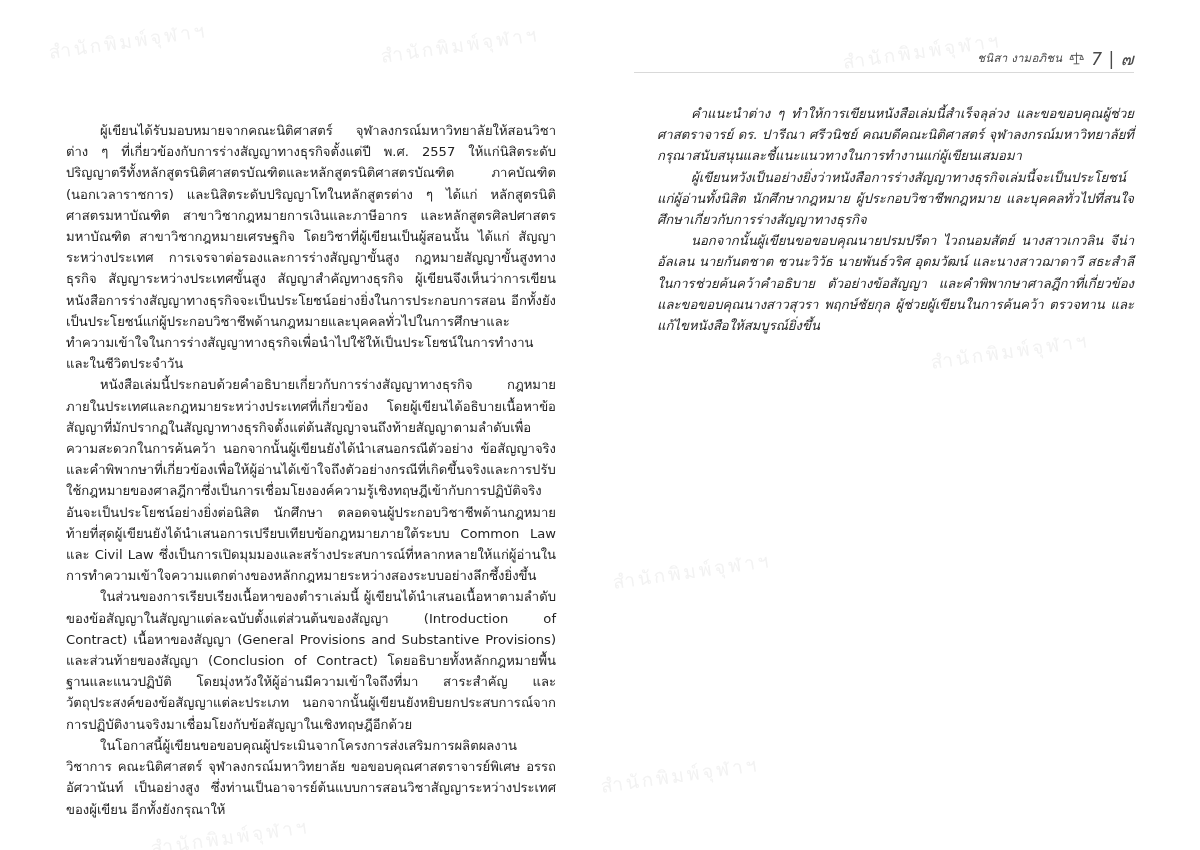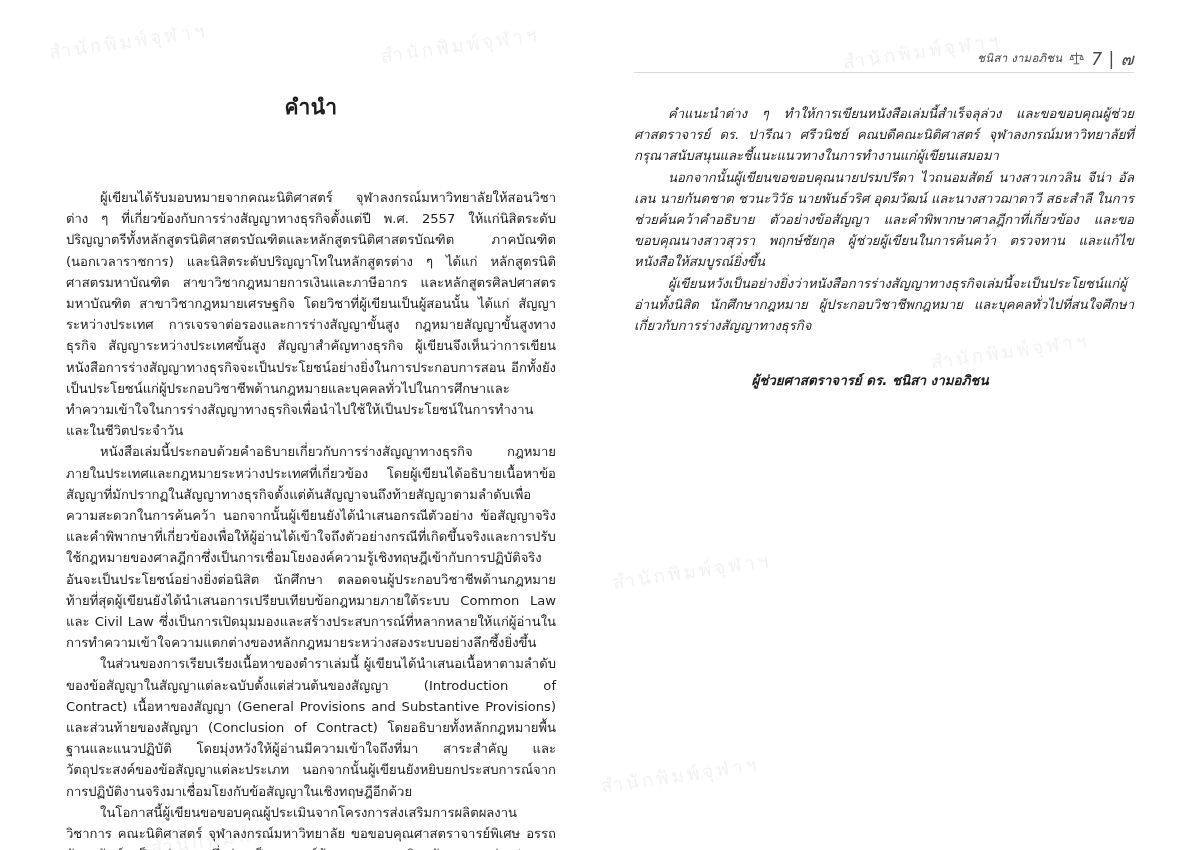"คำนำ" h1.chapter-title { html: <h1>คำนำ</h1> -> none }
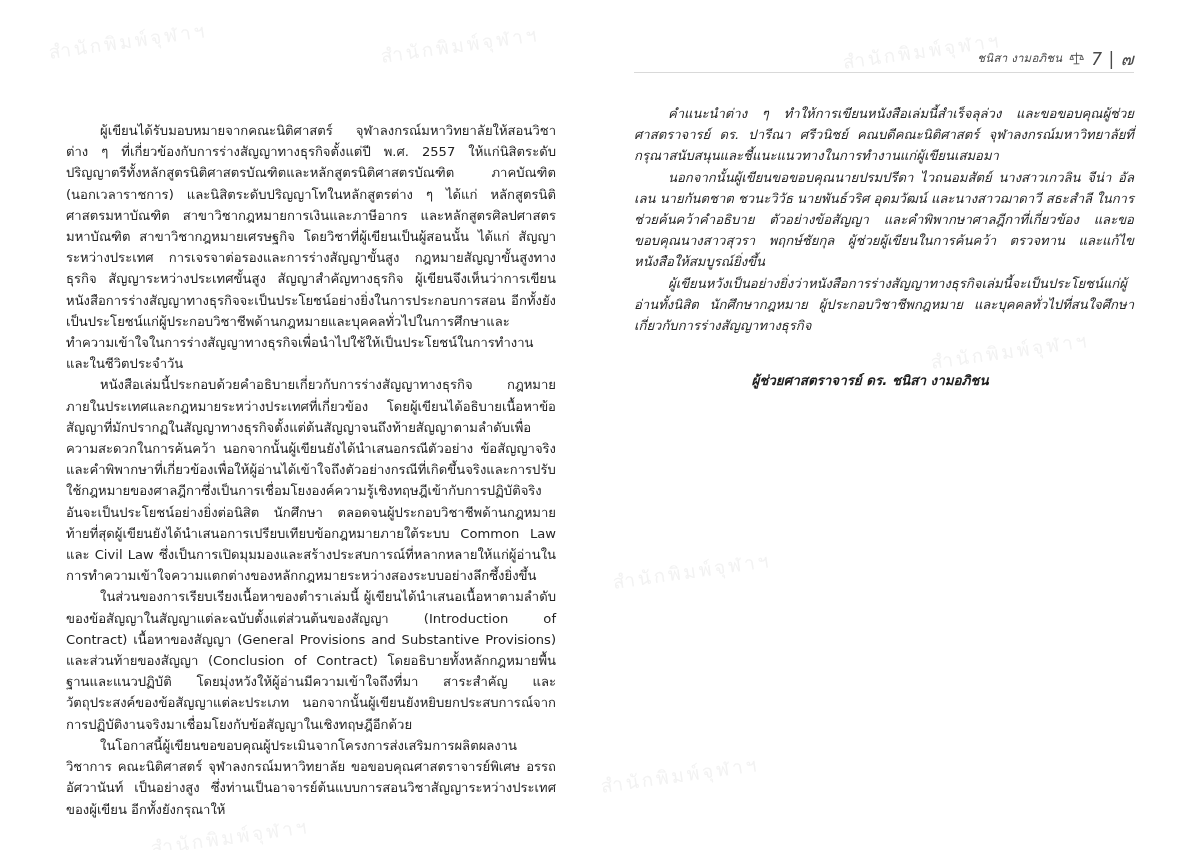"คำแนะนำต่าง ๆ" .body-block-right { margin-left: none -> 23px }
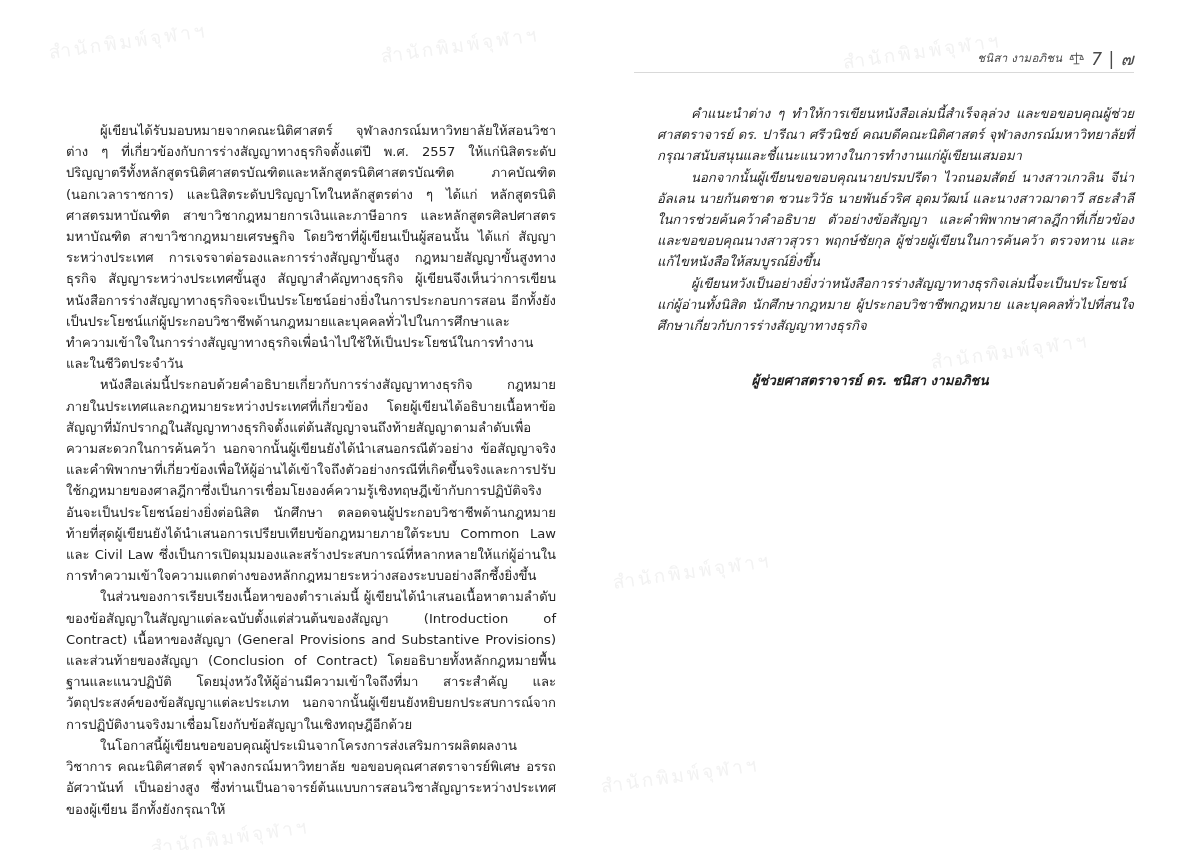"นอกจากนั้นผู้เขียนขอขอบคุณนายปรมปรีดา" p.para { order: before "ผู้เขียนหวังเป็นอย่างยิ่งว่าหนังสือการร่" -> after "ผู้เขียนหวังเป็นอย่างยิ่งว่าหนังสือการร่" }
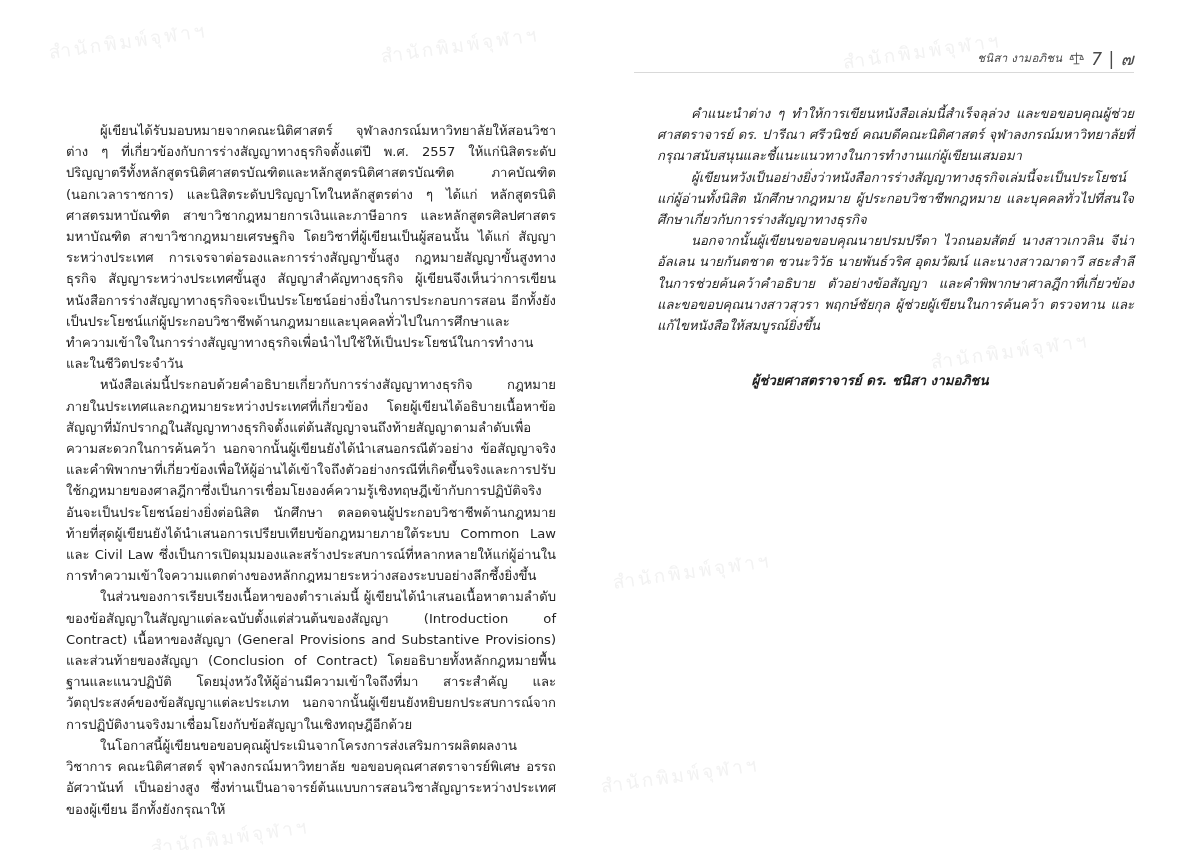"ผู้ช่วยศาสตราจารย์ ดร. ชนิสา งามอภิชน" div.signature-name { html: <div>ผู้ช่วยศาสตราจารย์ ดร. ชนิสา งามอภิชน</div> -> none }
